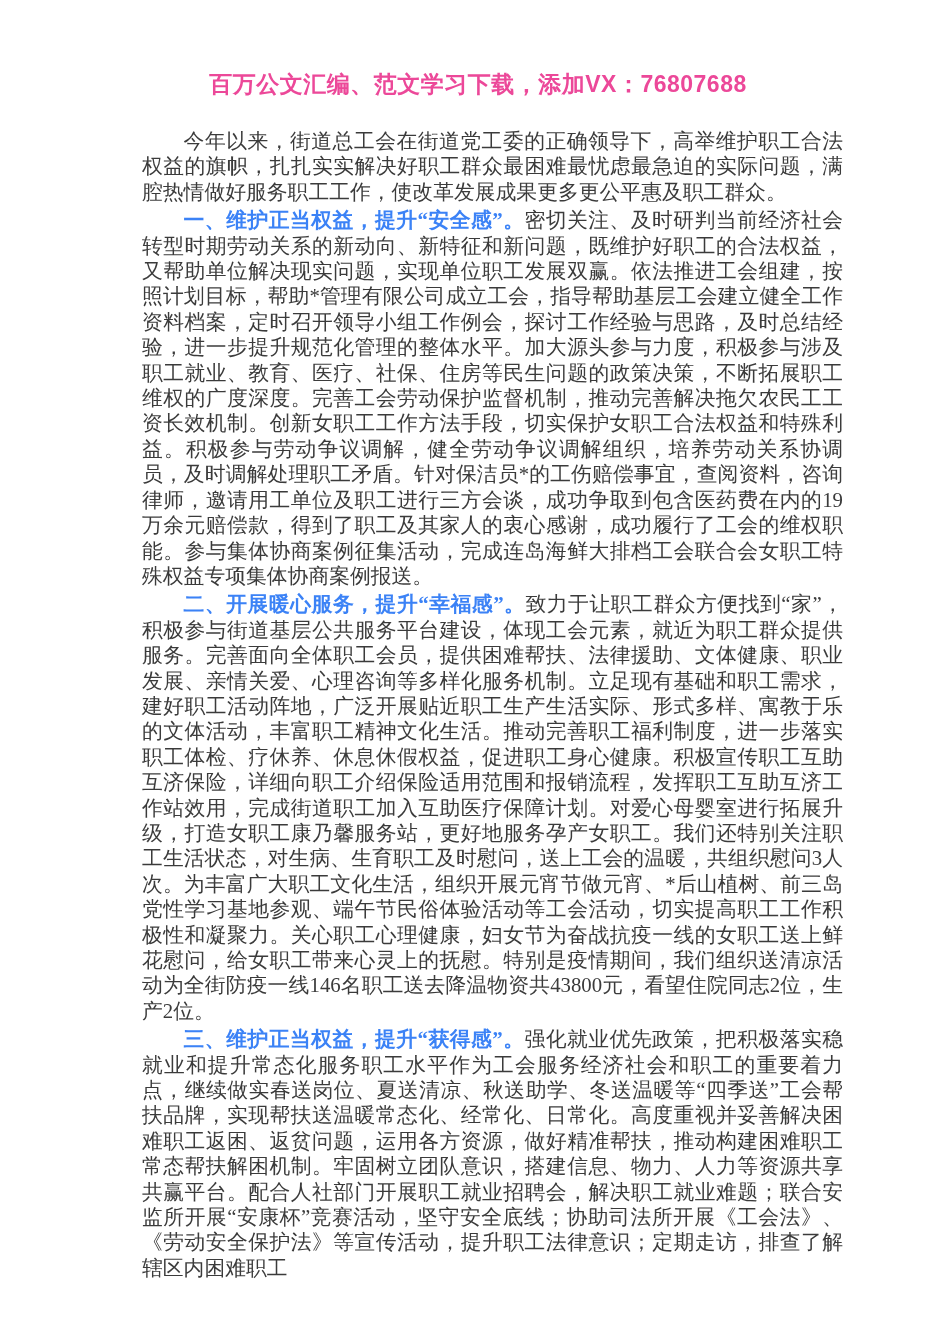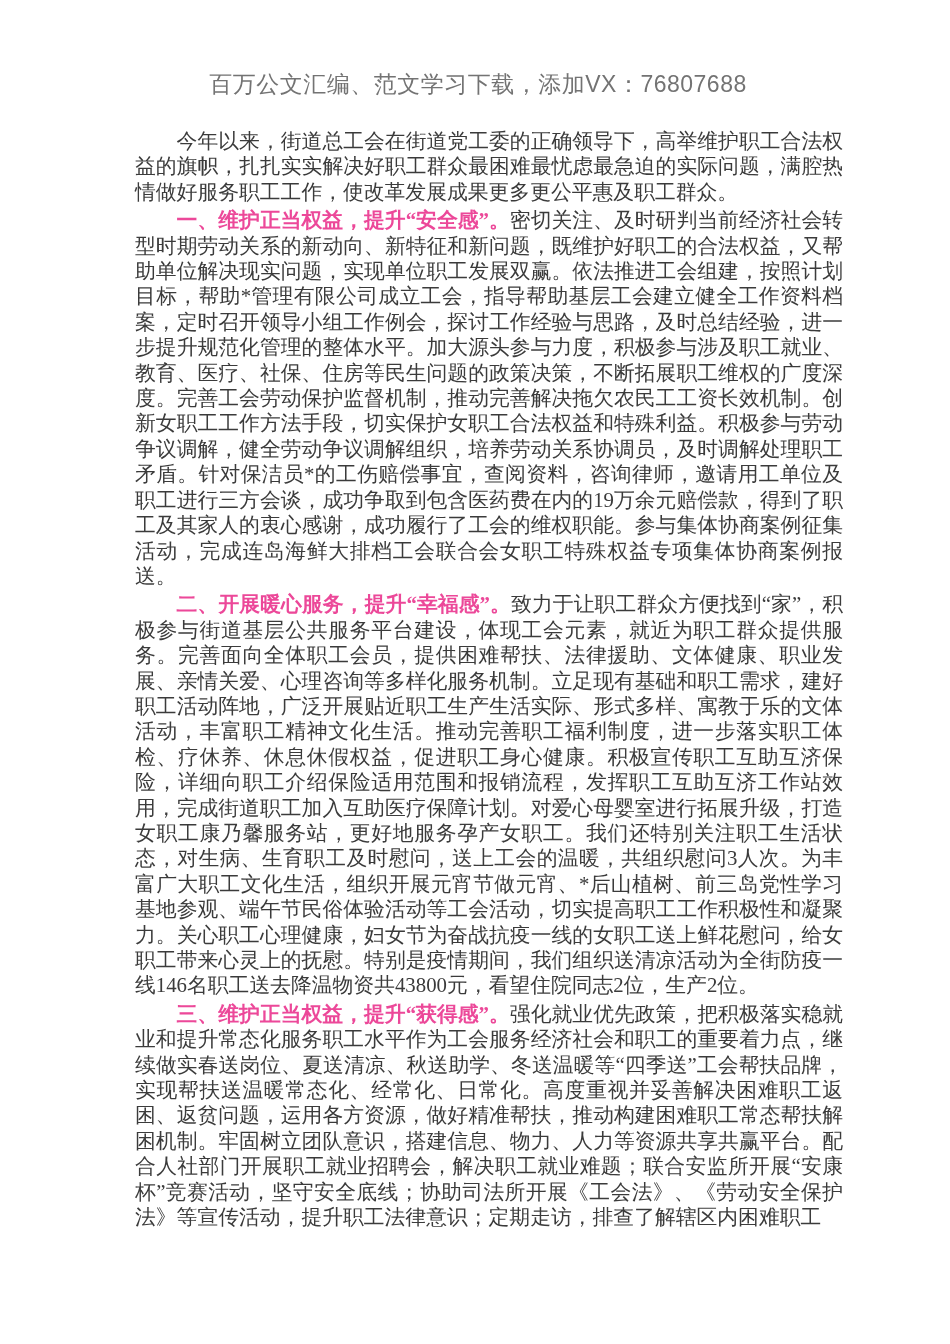"百万公文汇编、范文学习下载，添加VX：76807688" .promo { color: #737373 -> #ec4899; font-weight: 400 -> 700 }
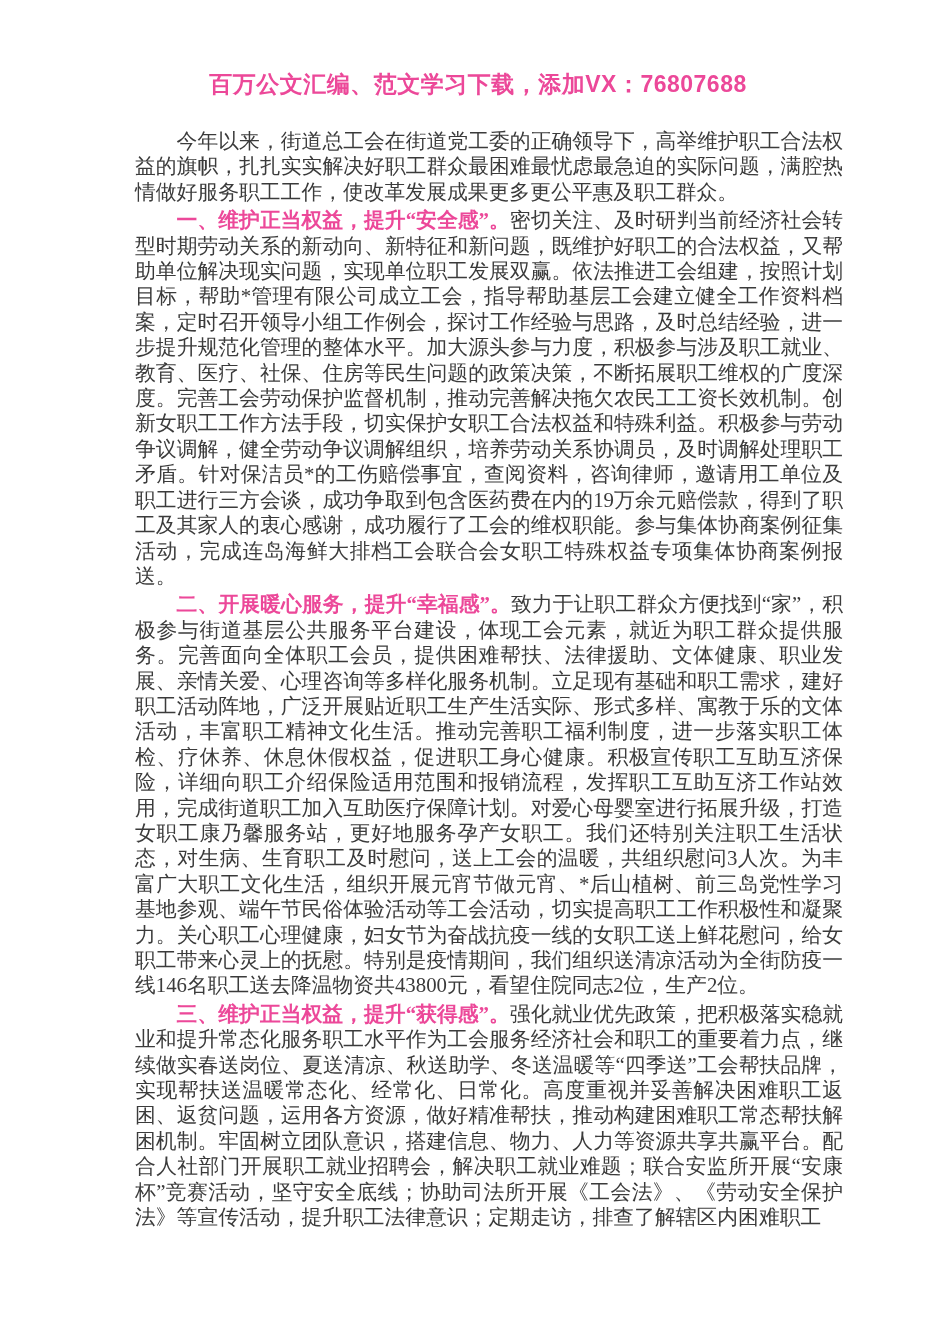"今年以来，街道总工会在街道党工委的正确领导下，高举维护职工合法权益的旗帜，扎扎实" .content p { margin: 0 0 3px 0 -> 0 0 3px 7px }
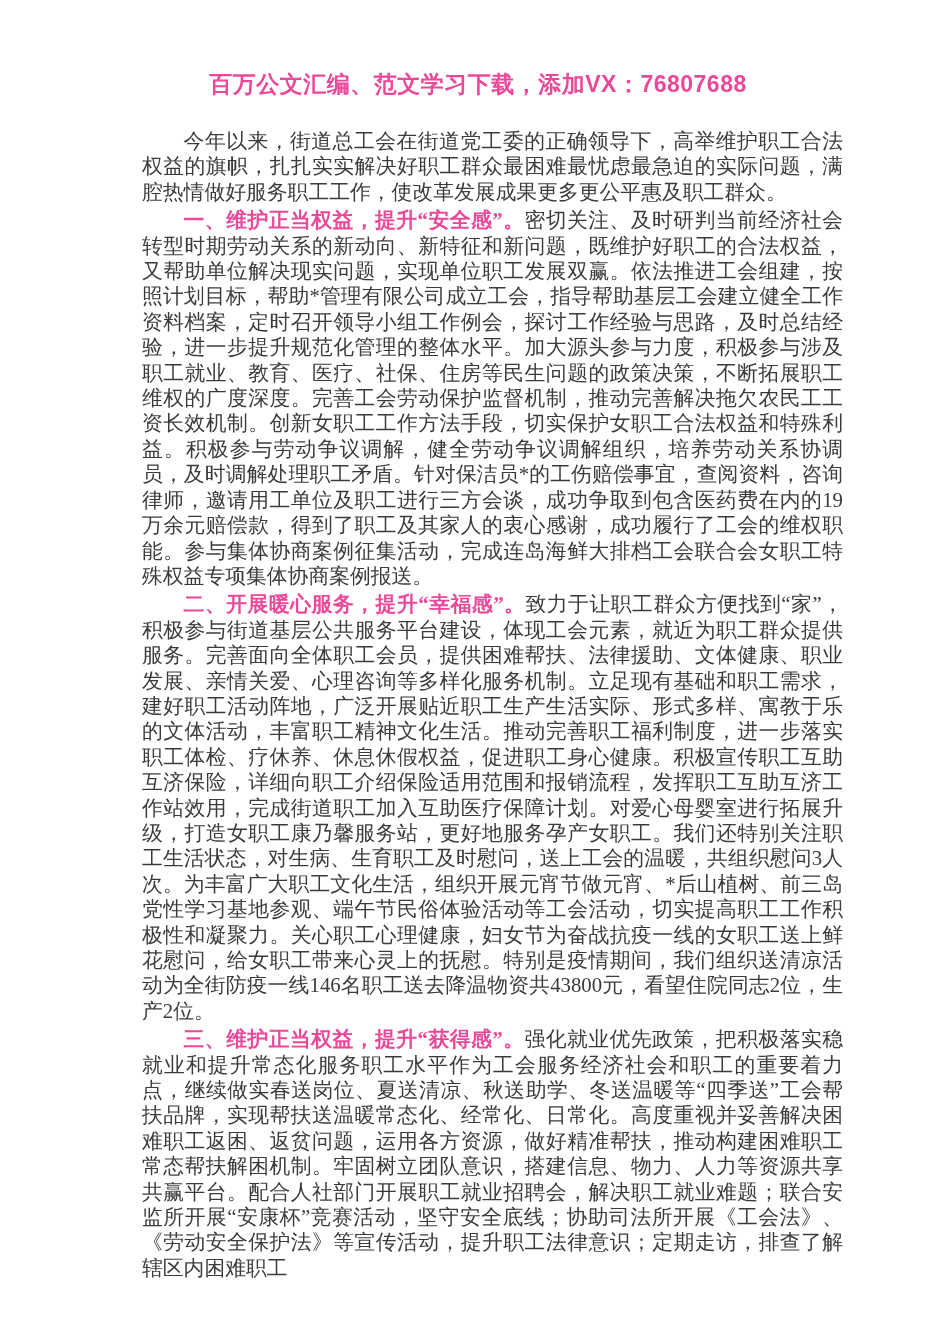"一、维护正当权益，提升“安全感”。" .content p .hd { color: #ec4899 -> #3b82f6 }
